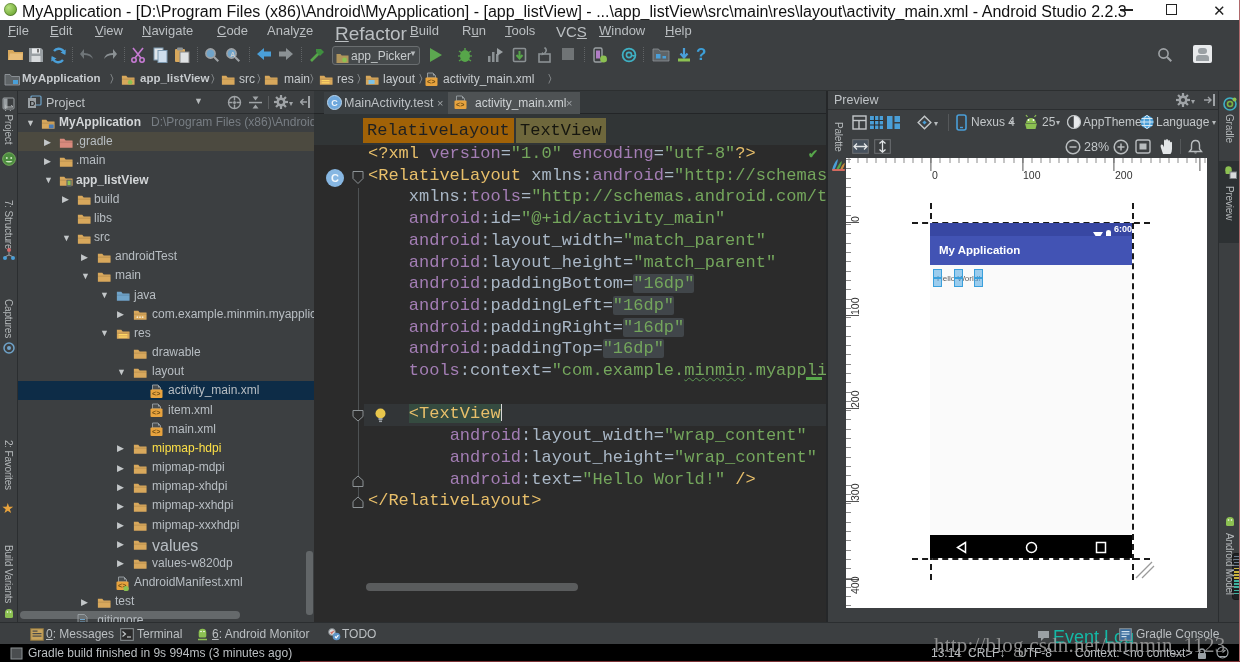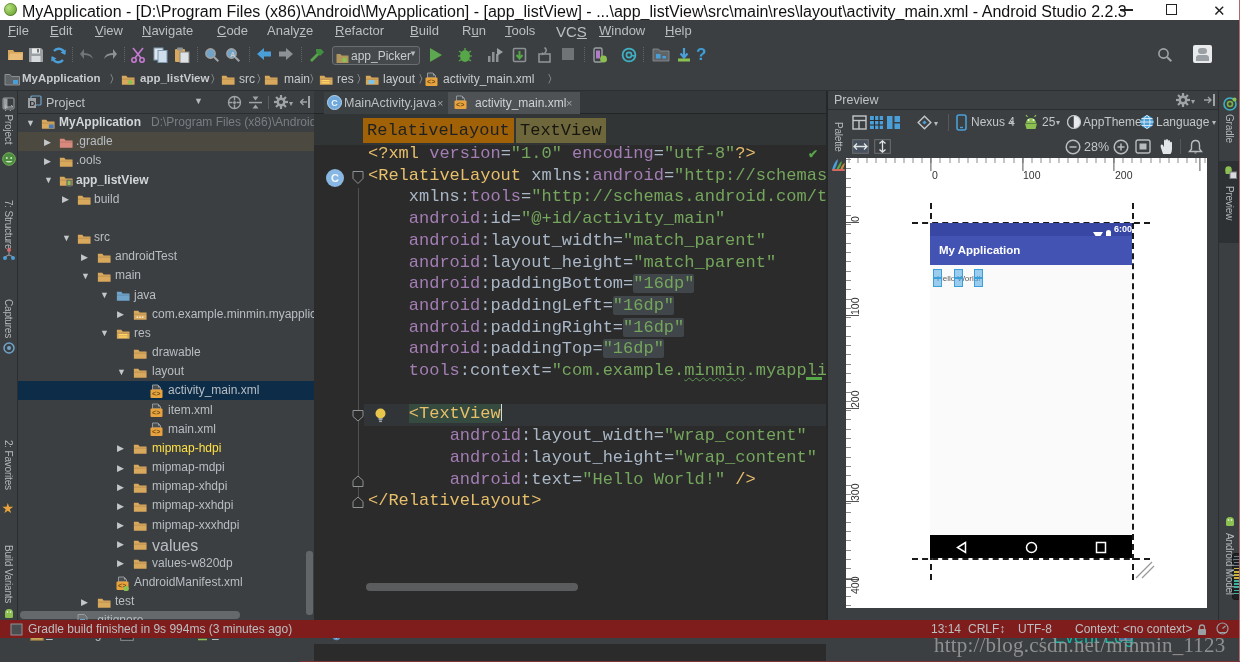"Refactor" div.abs { font-size: 13px -> 19px }
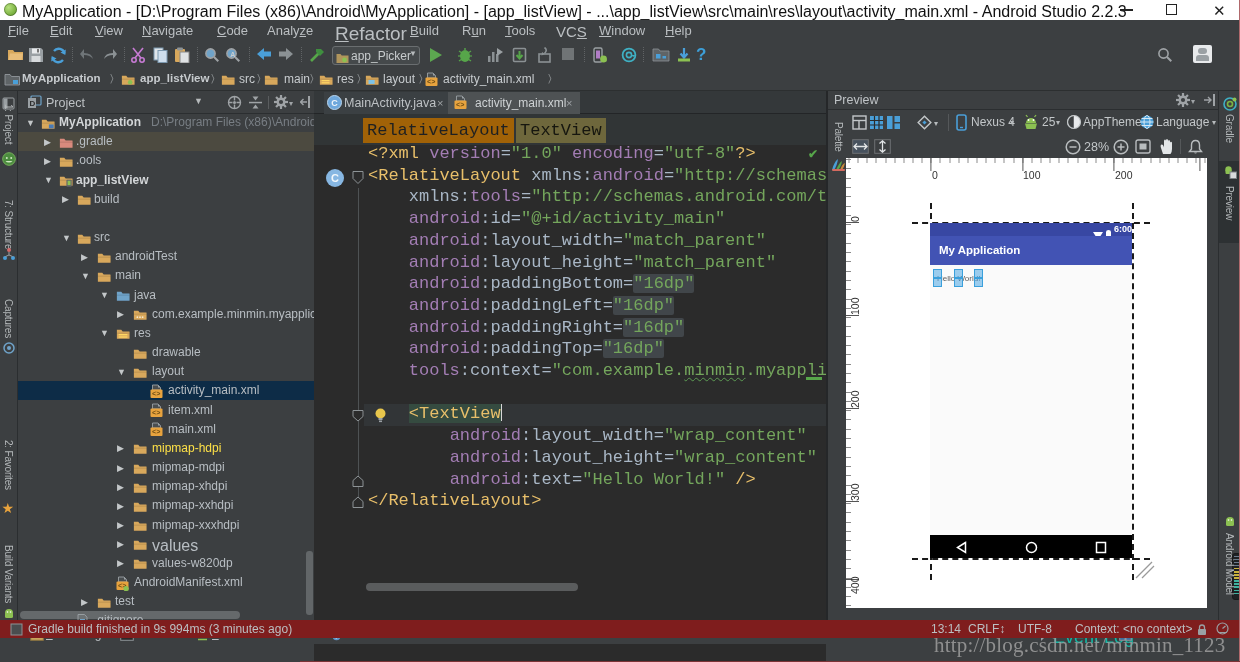"MainActivity.java" span.abs { text: MainActivity.java -> MainActivity.test }
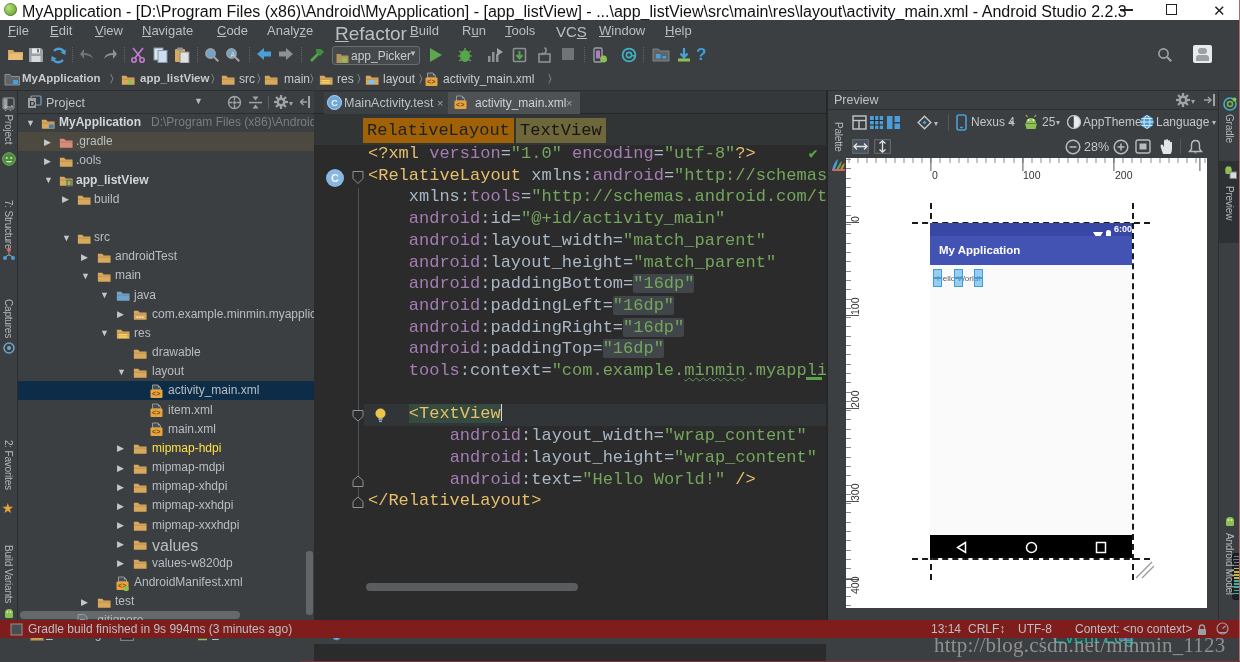".ools" span.abs { text: .ools -> .main }
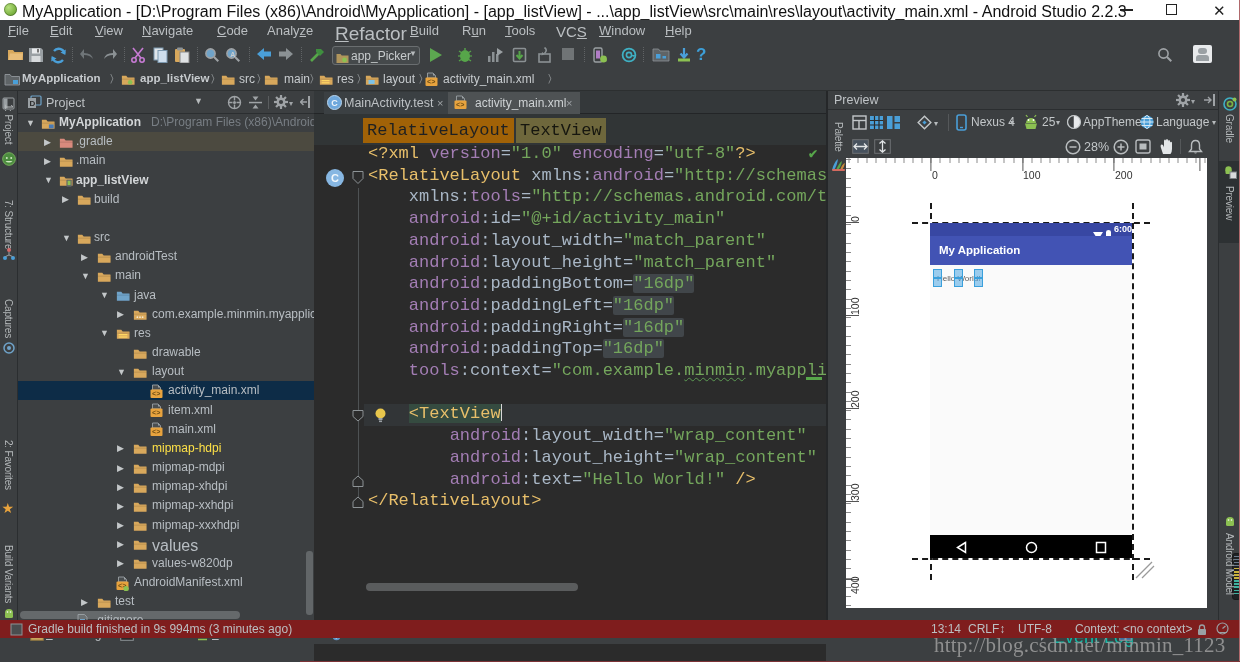"libs" div.abs { html: none -> <div> <span><svg> <path></path> <path></path> </svg></span> <span>libs</span> </div> }
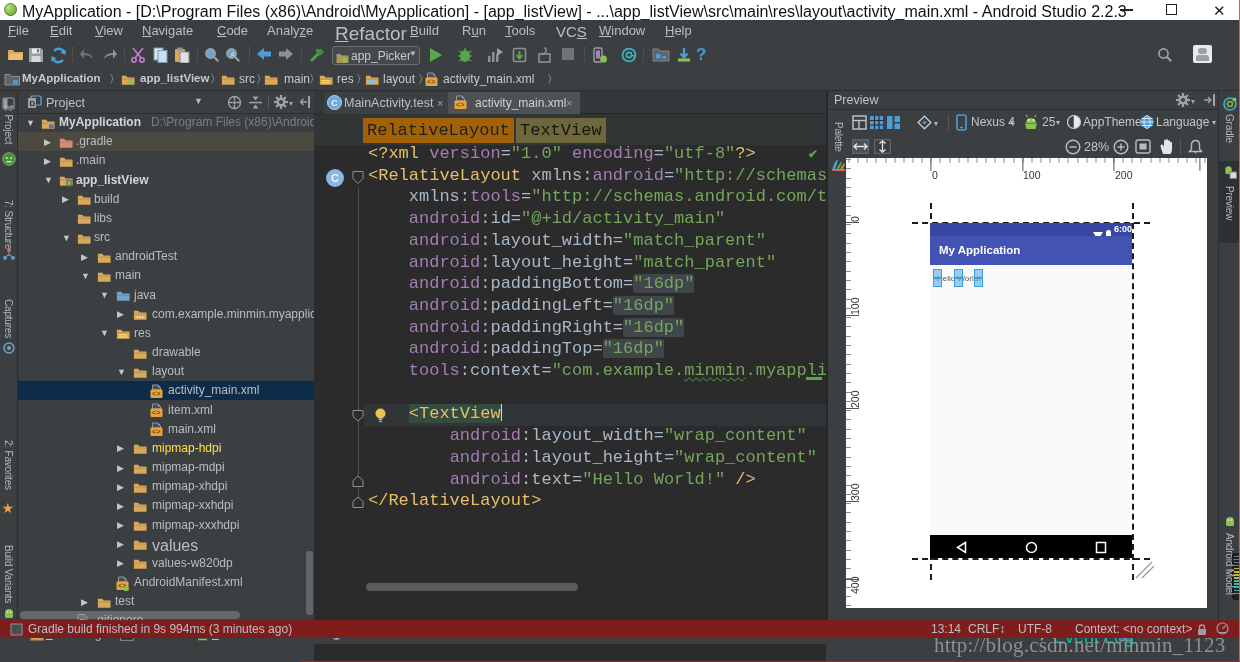"Gradle build finished in 9s" div.abs { background: #7f1d1d -> #000000; top: 620px -> 644px }
